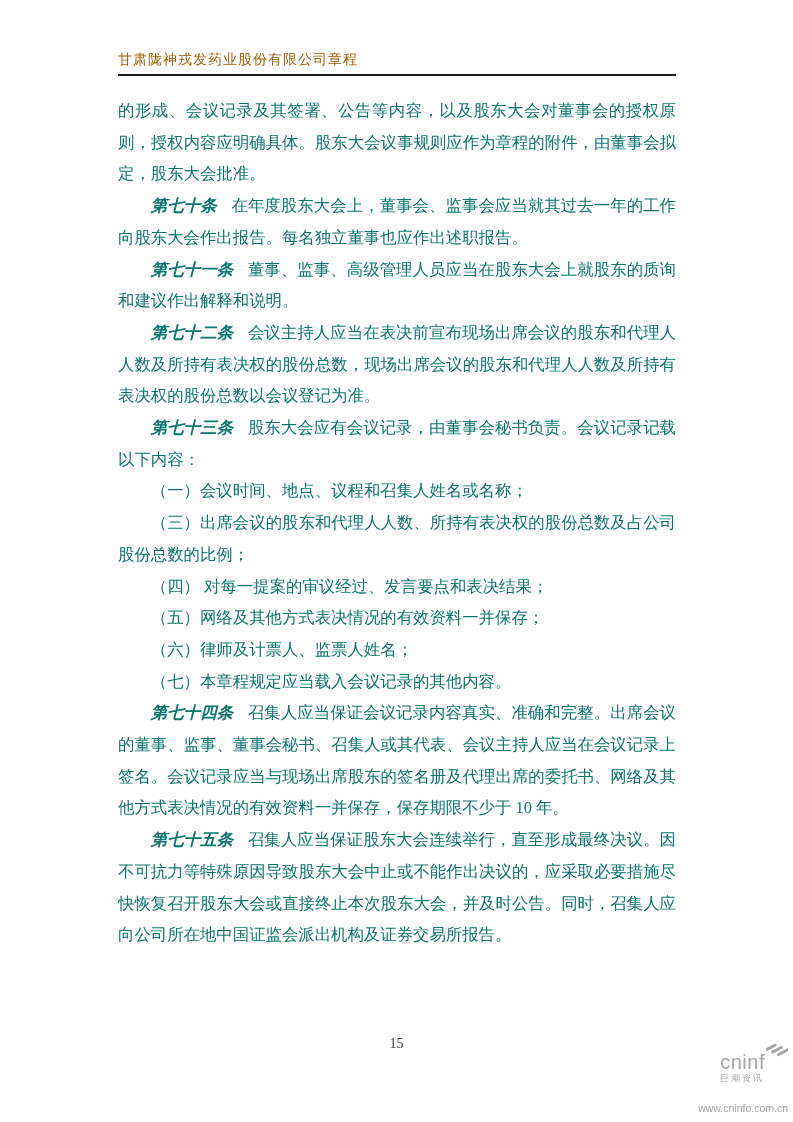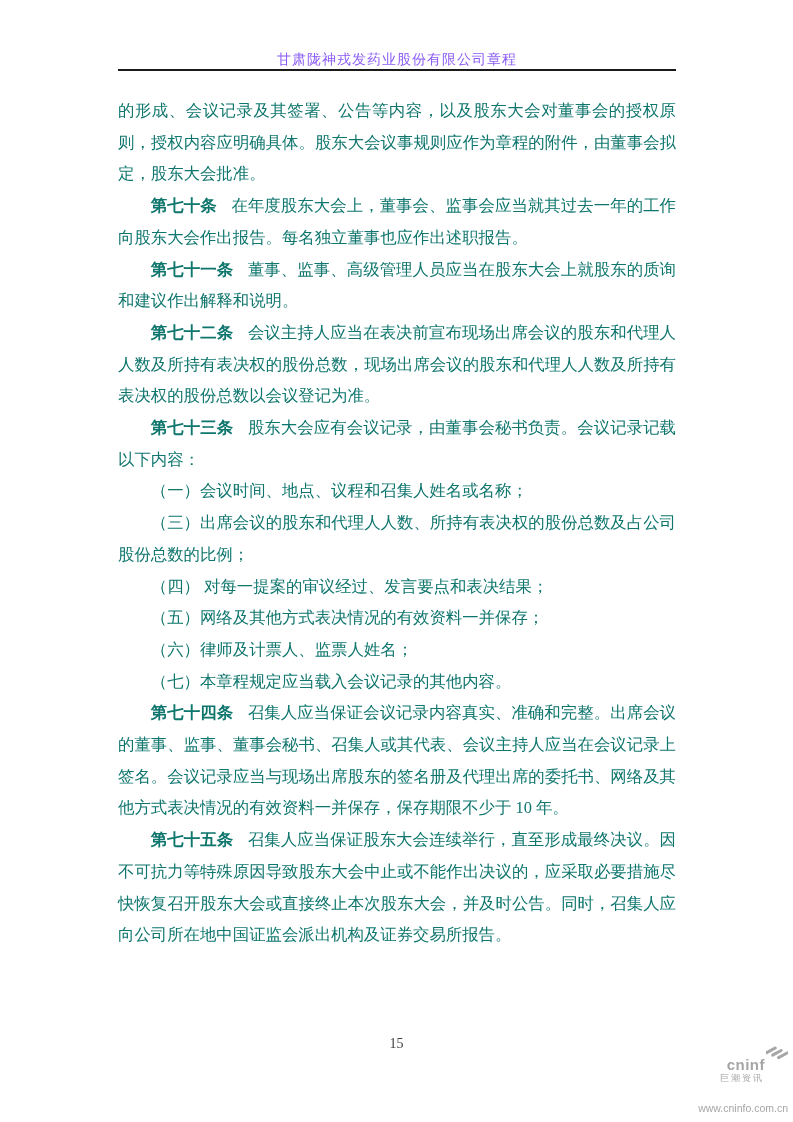"甘肃陇神戎发药业股份有限公司章程" .header-title { color: #8b5cf6 -> #a16207; padding-bottom: none -> 5px; text-align: center -> none }
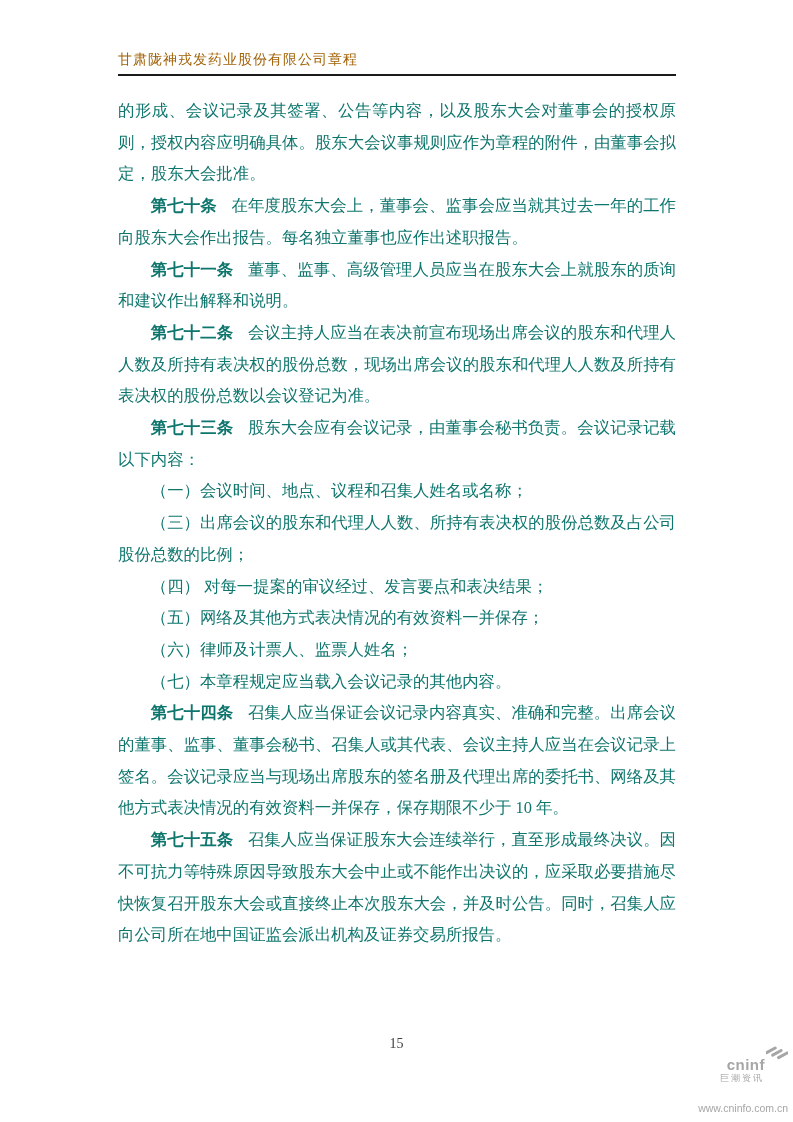"第七十条" .para .art-num { font-style: none -> italic }
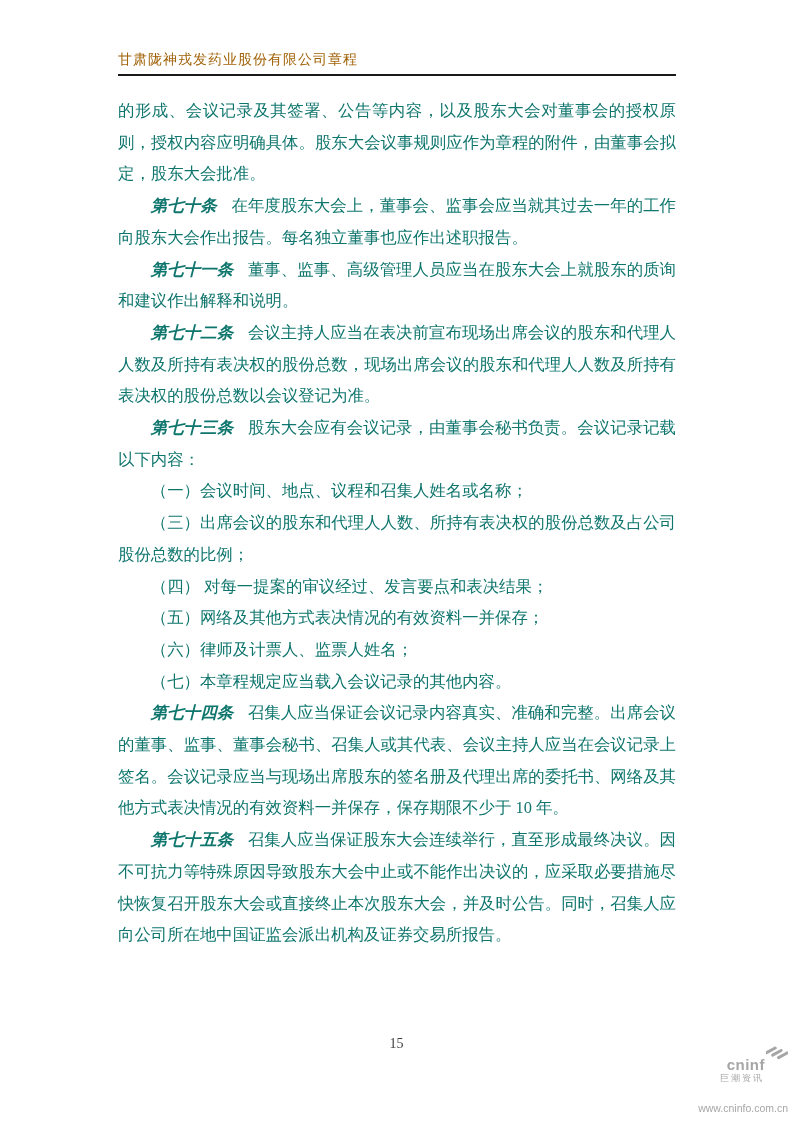"cninf" .wm-brand { font-size: 15px -> 20px; font-weight: bold -> normal }
